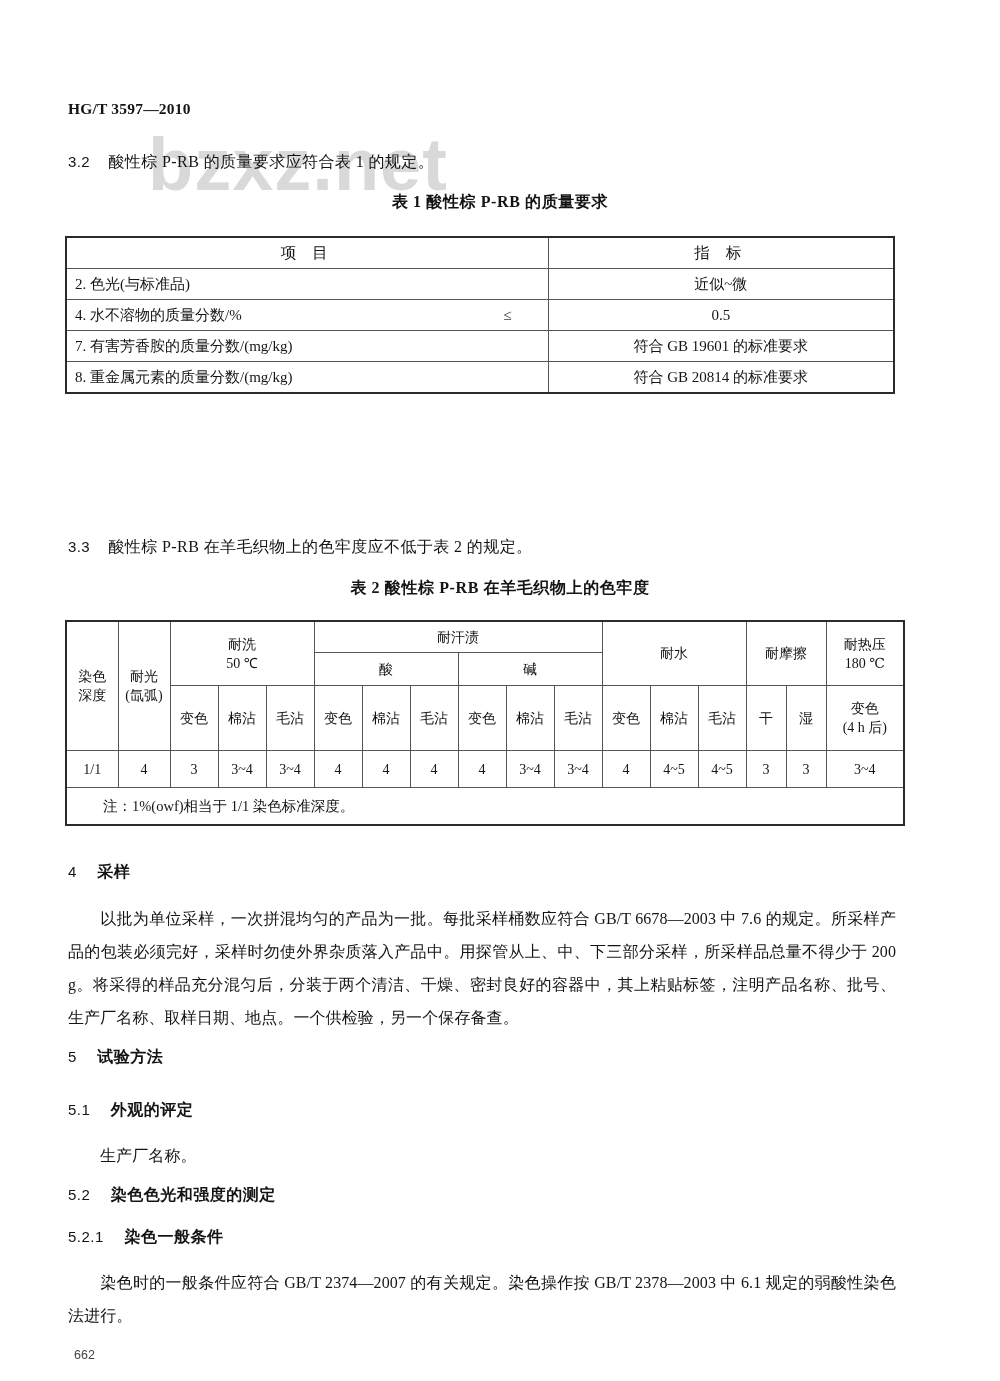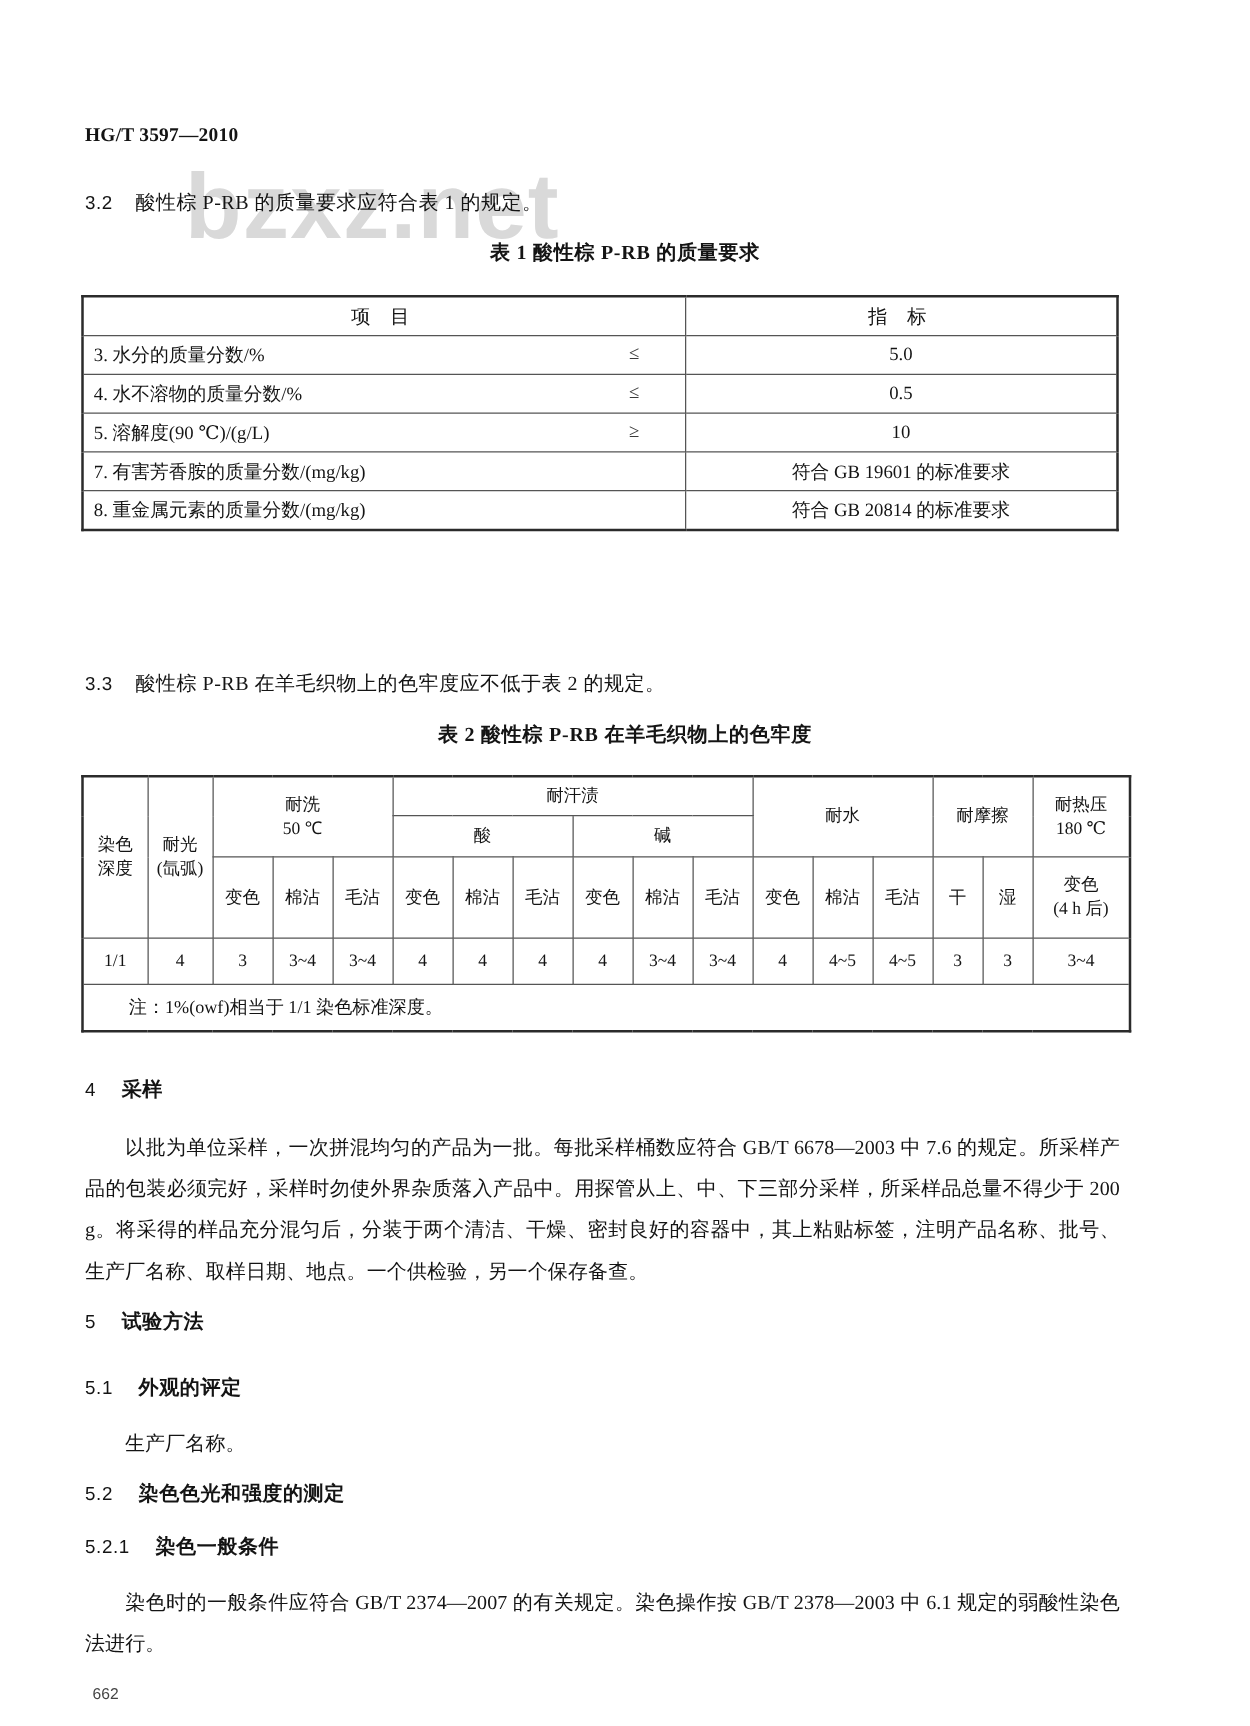"2. 色光(与标准品)" tr { html: none -> <tr> <td><span>2. 色光(与标准品)</span><span></span></td> <td>近似~微</td> </tr> }
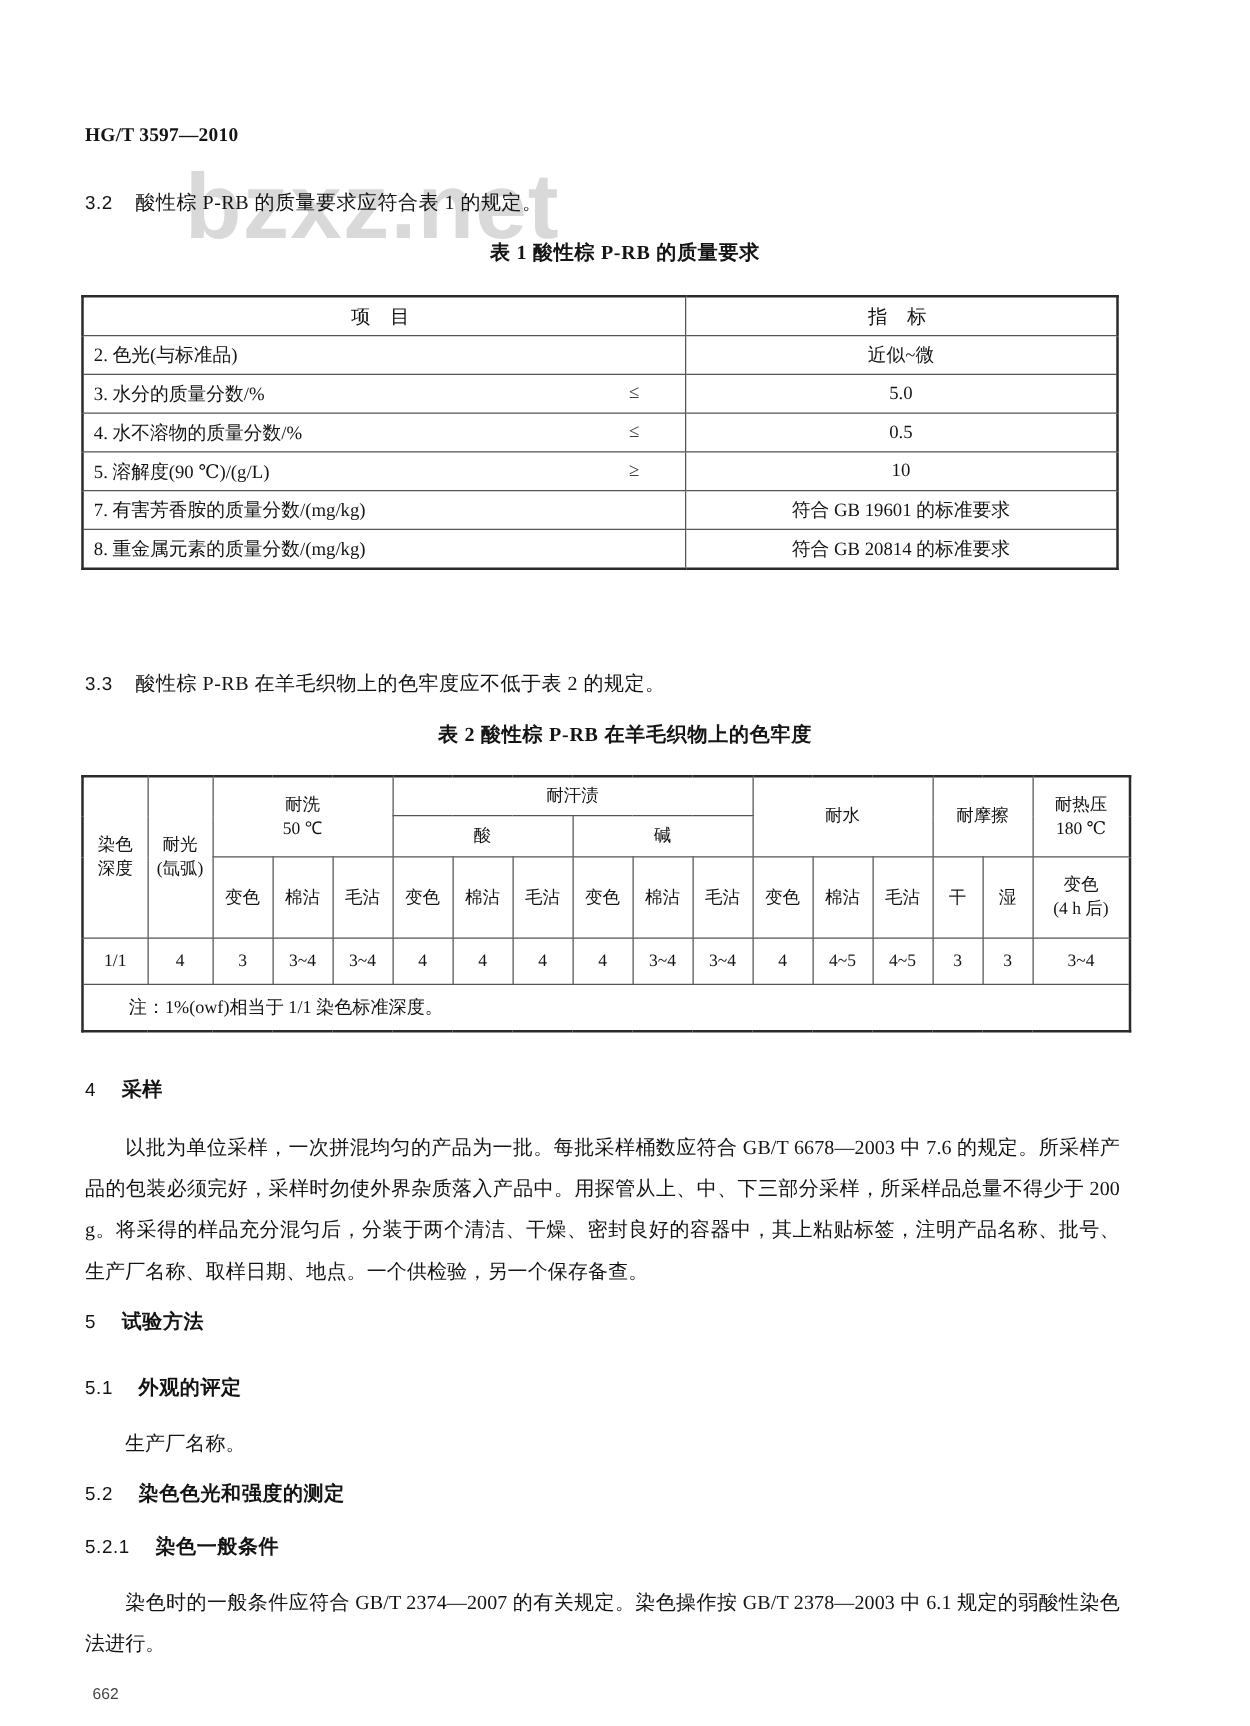"3. 水分的质量分数/%" tr { html: <tr> <td><span>3. 水分的质量分数/%</span><span>≤</span></td> <td>5.0</td> </tr> -> none }
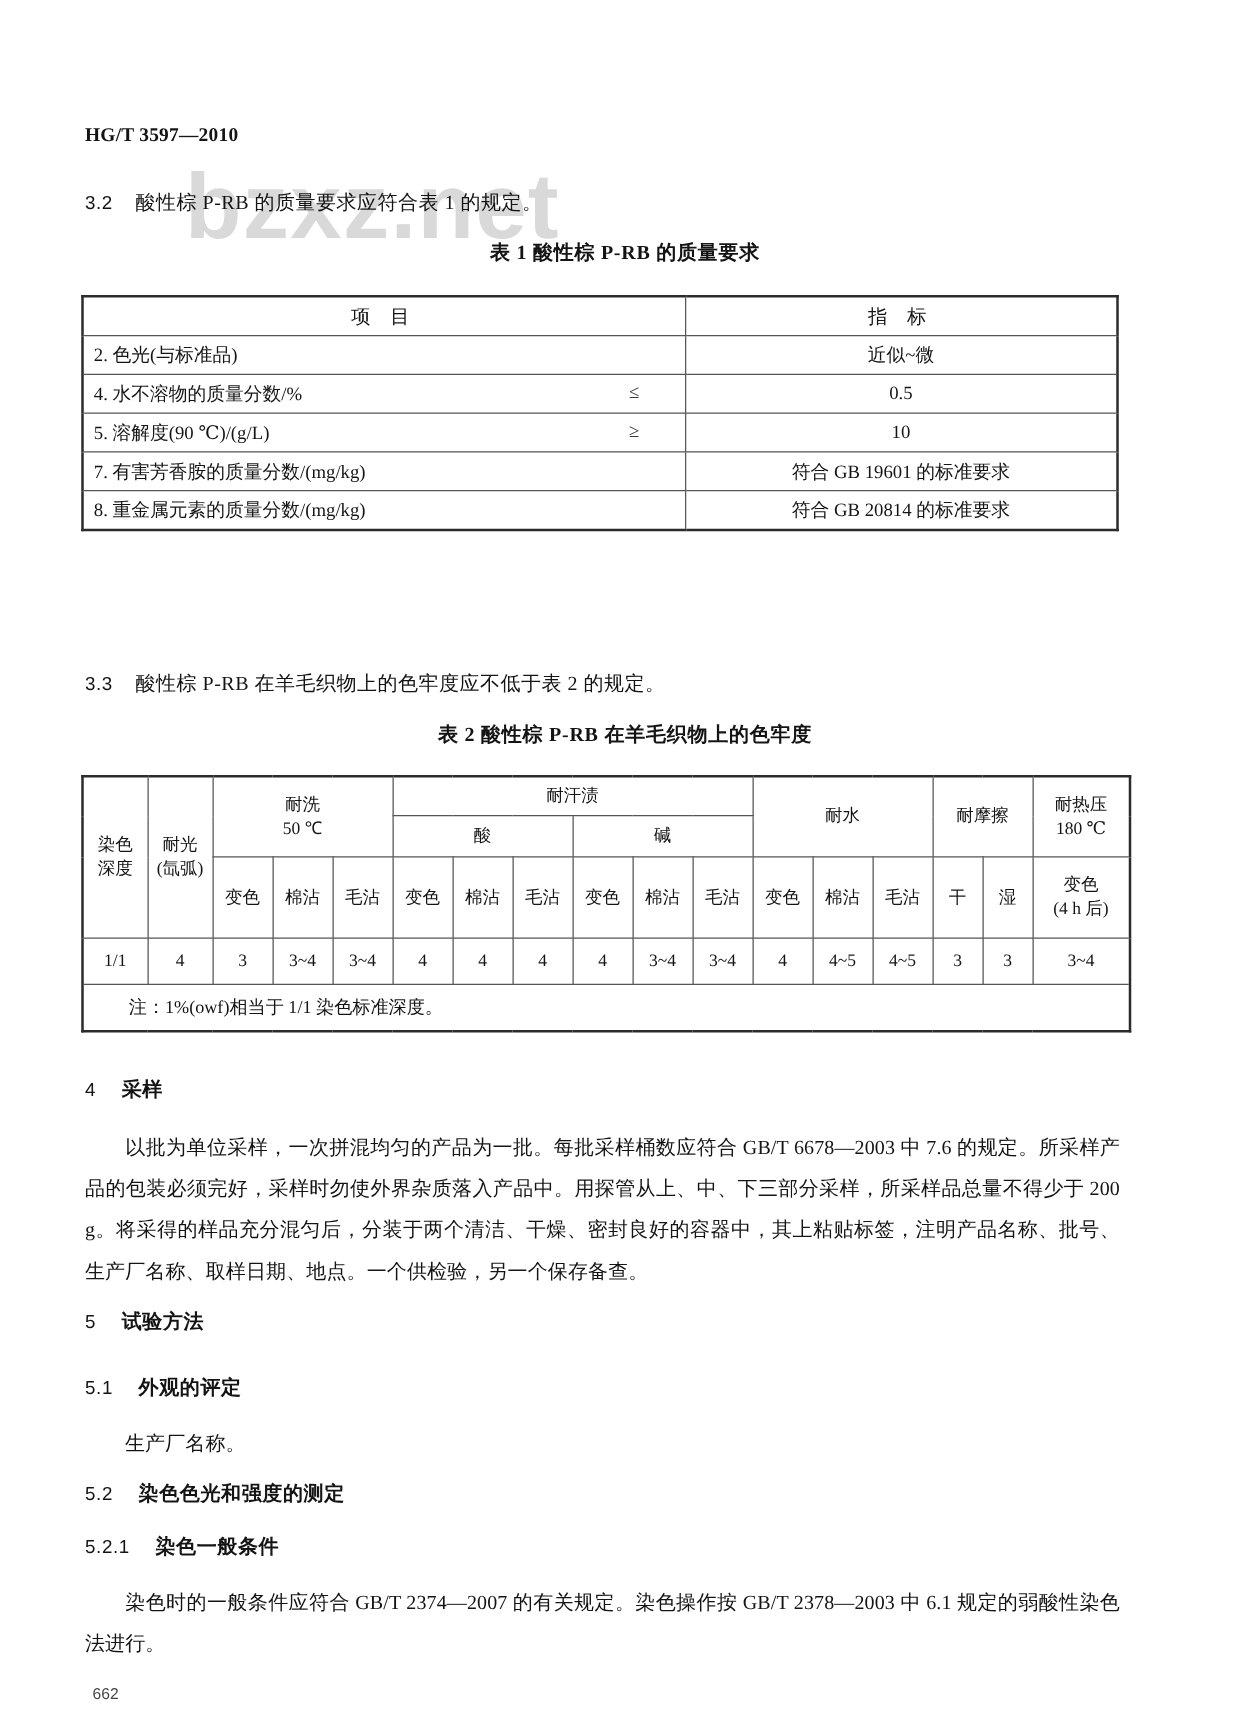"5. 溶解度(90 ℃)/(g/L)" tr { html: <tr> <td><span>5. 溶解度(90 ℃)/(g/L)</span><span>≥</span></td> <td>10</td> </tr> -> none }
